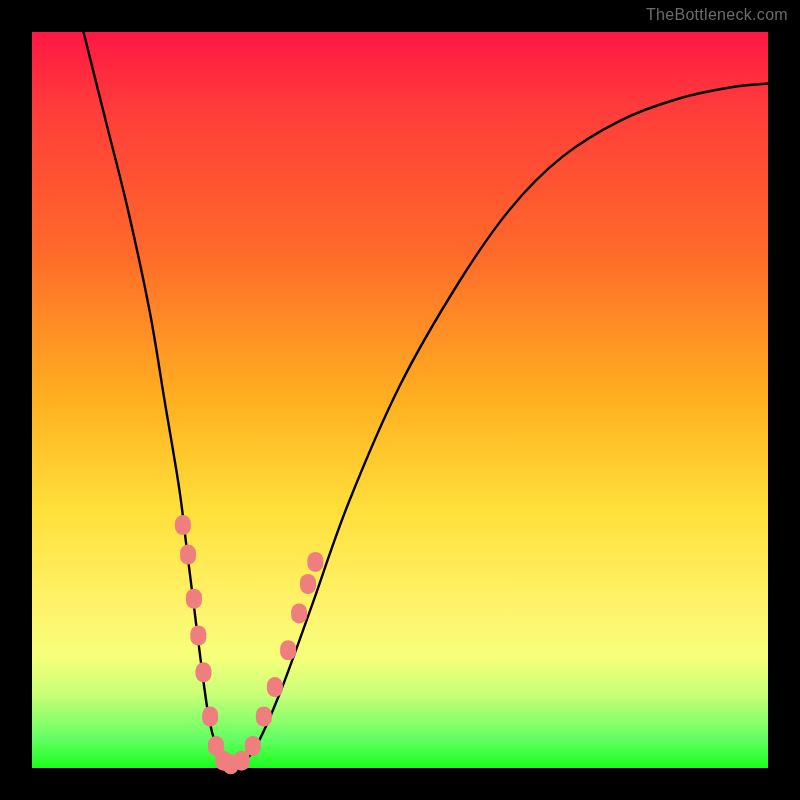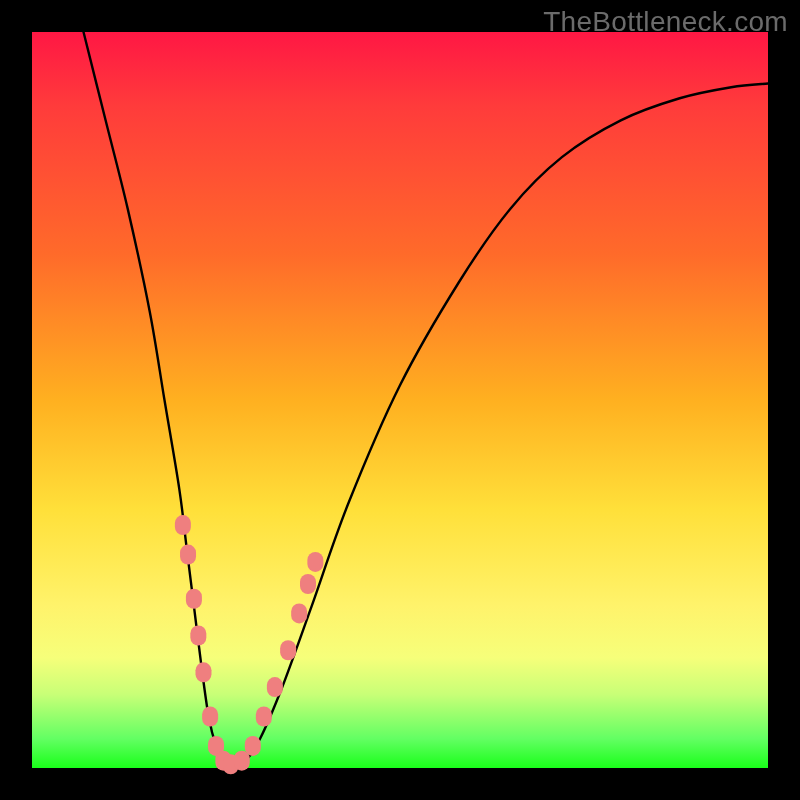"TheBottleneck.com" .watermark { font-size: 28px -> 16px }
